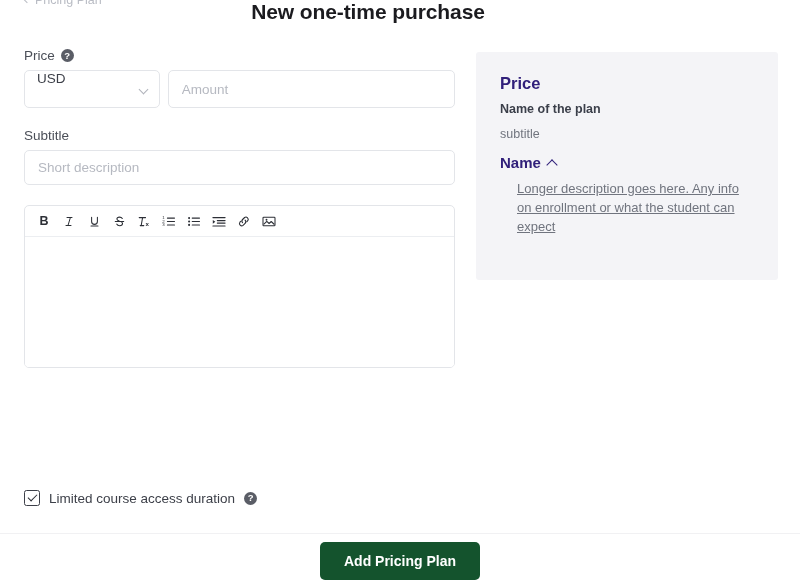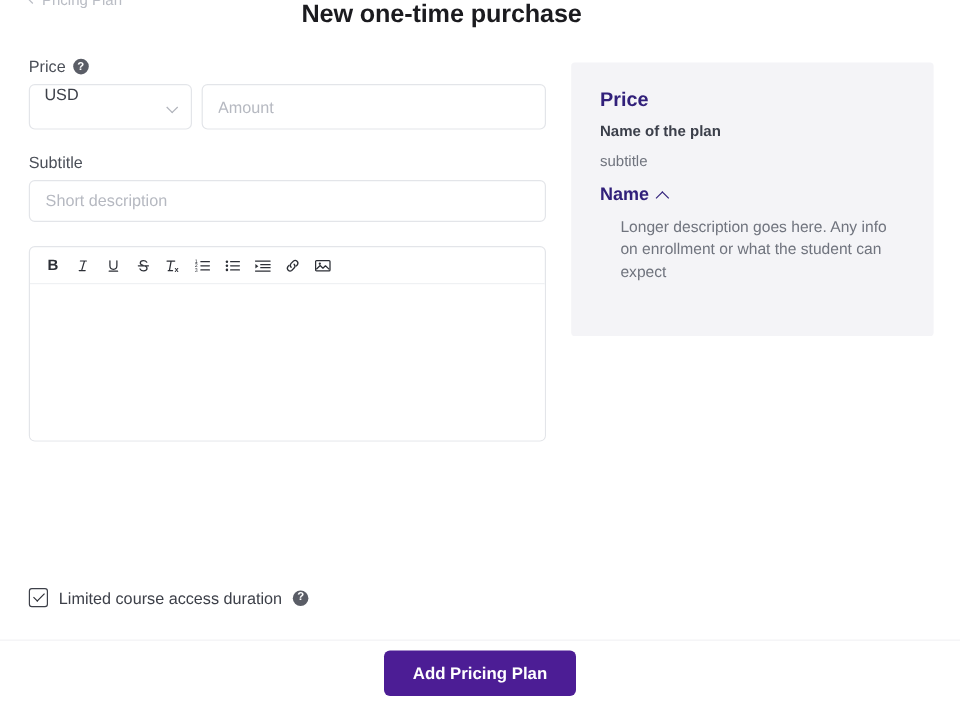"Longer description goes here. Any" .pv-desc { text-decoration: none -> underline }
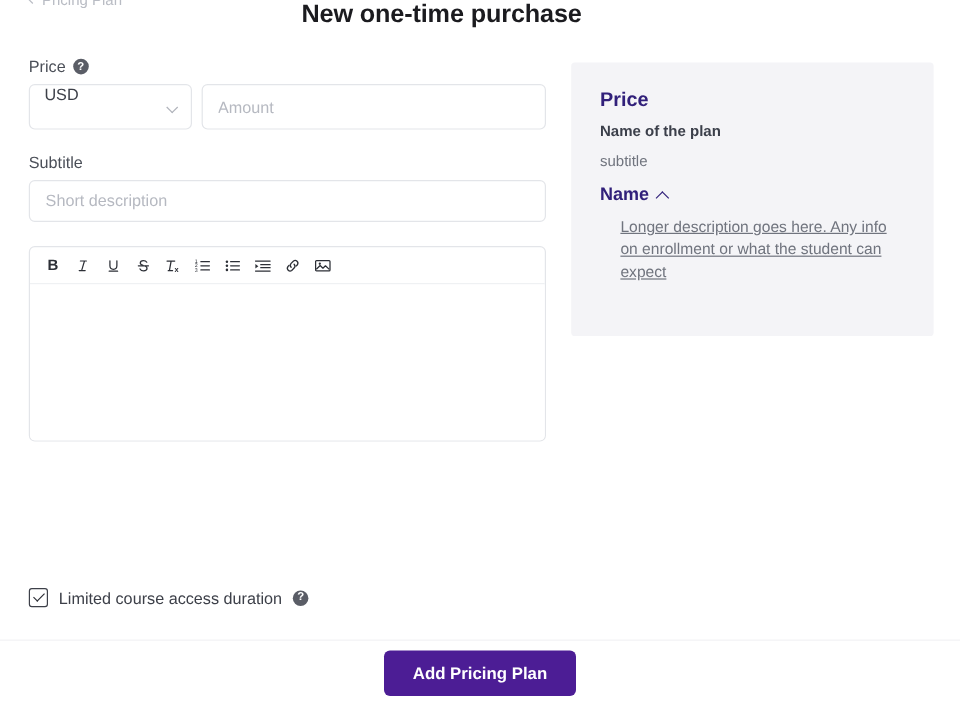"Add Pricing Plan" .submit-btn { background: #4c1d95 -> #14532d }
